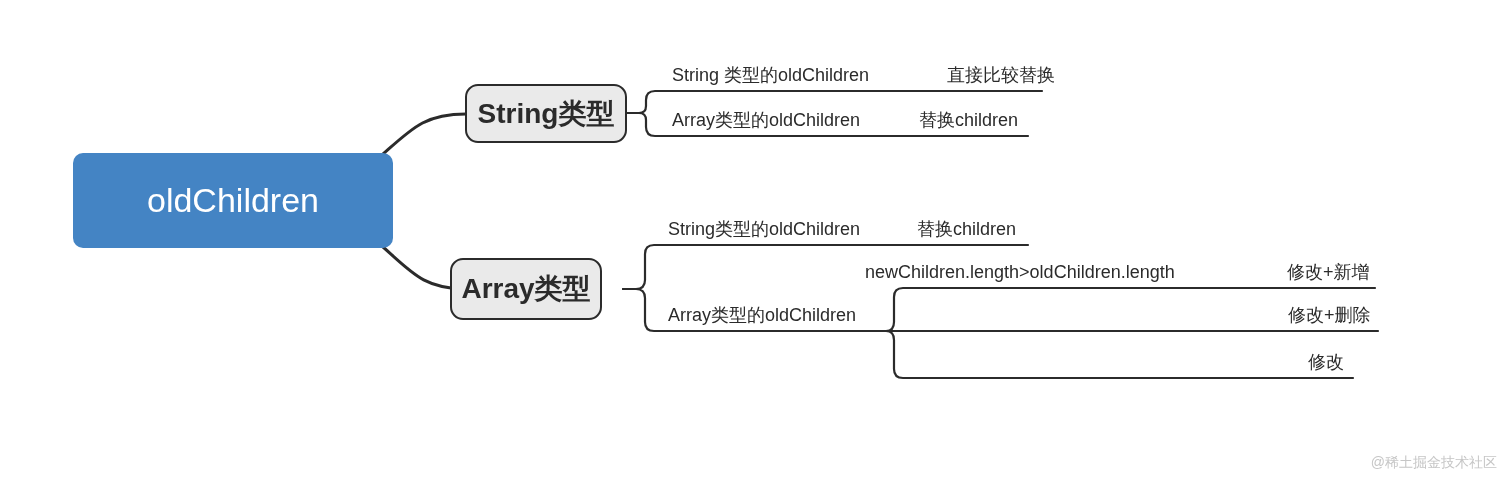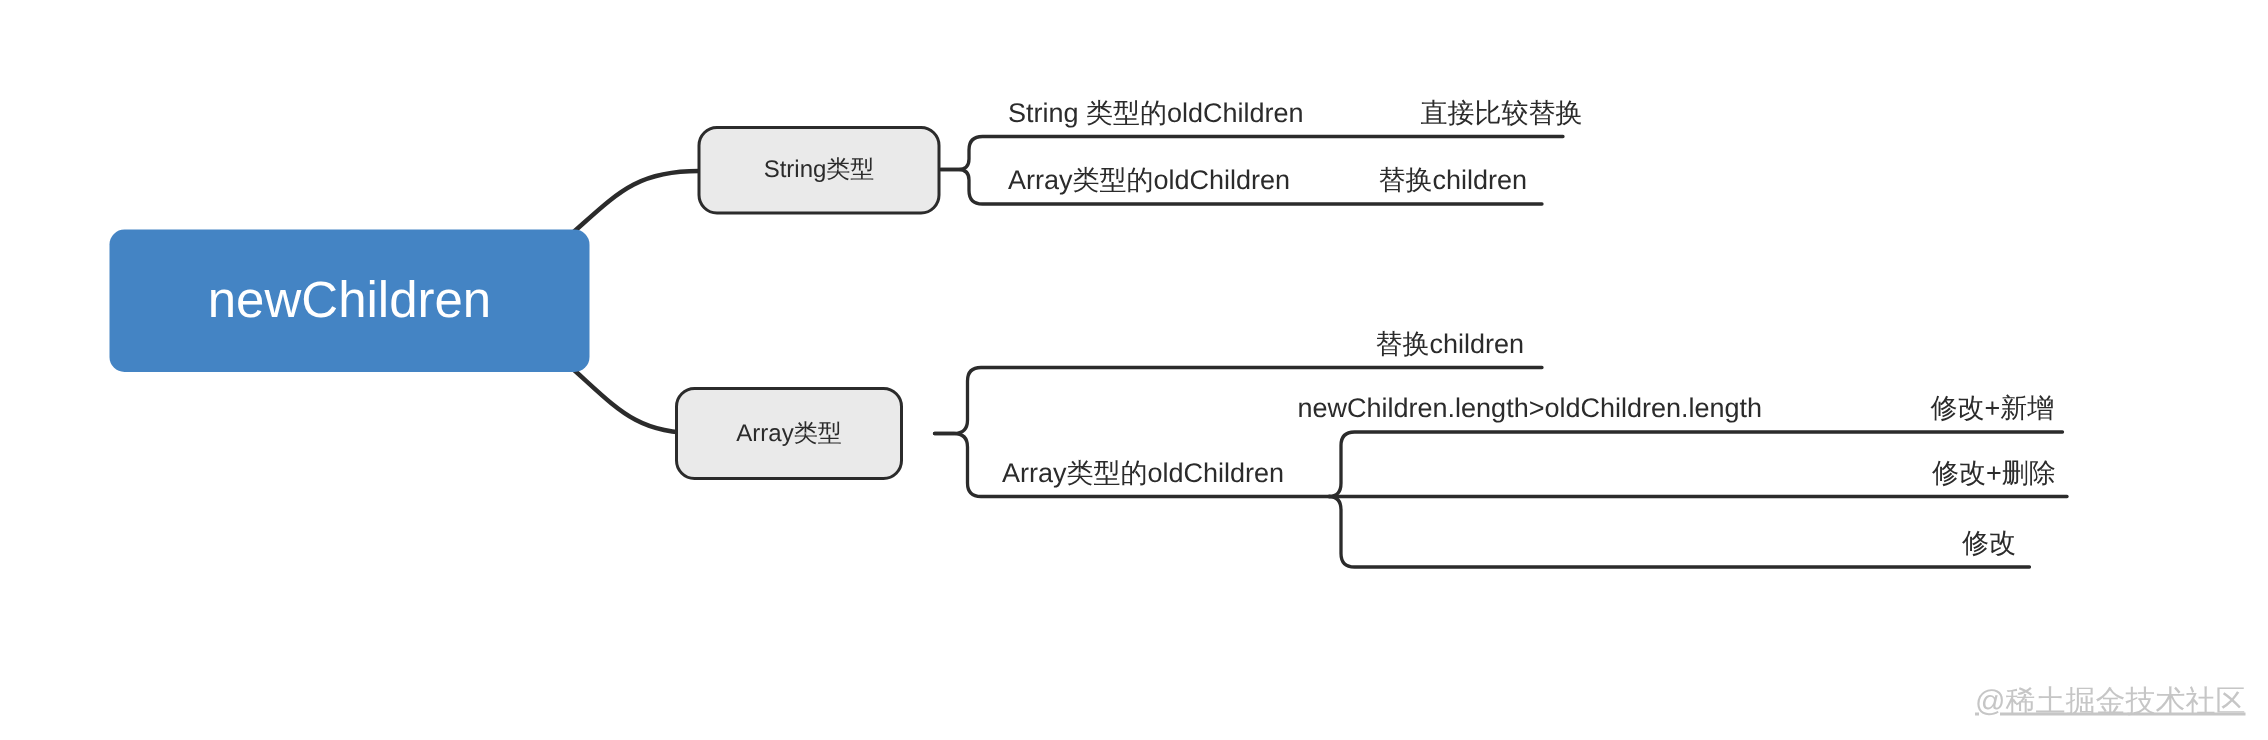"String类型" .topic-node { font-size: 16px -> 28px; font-weight: none -> bold }
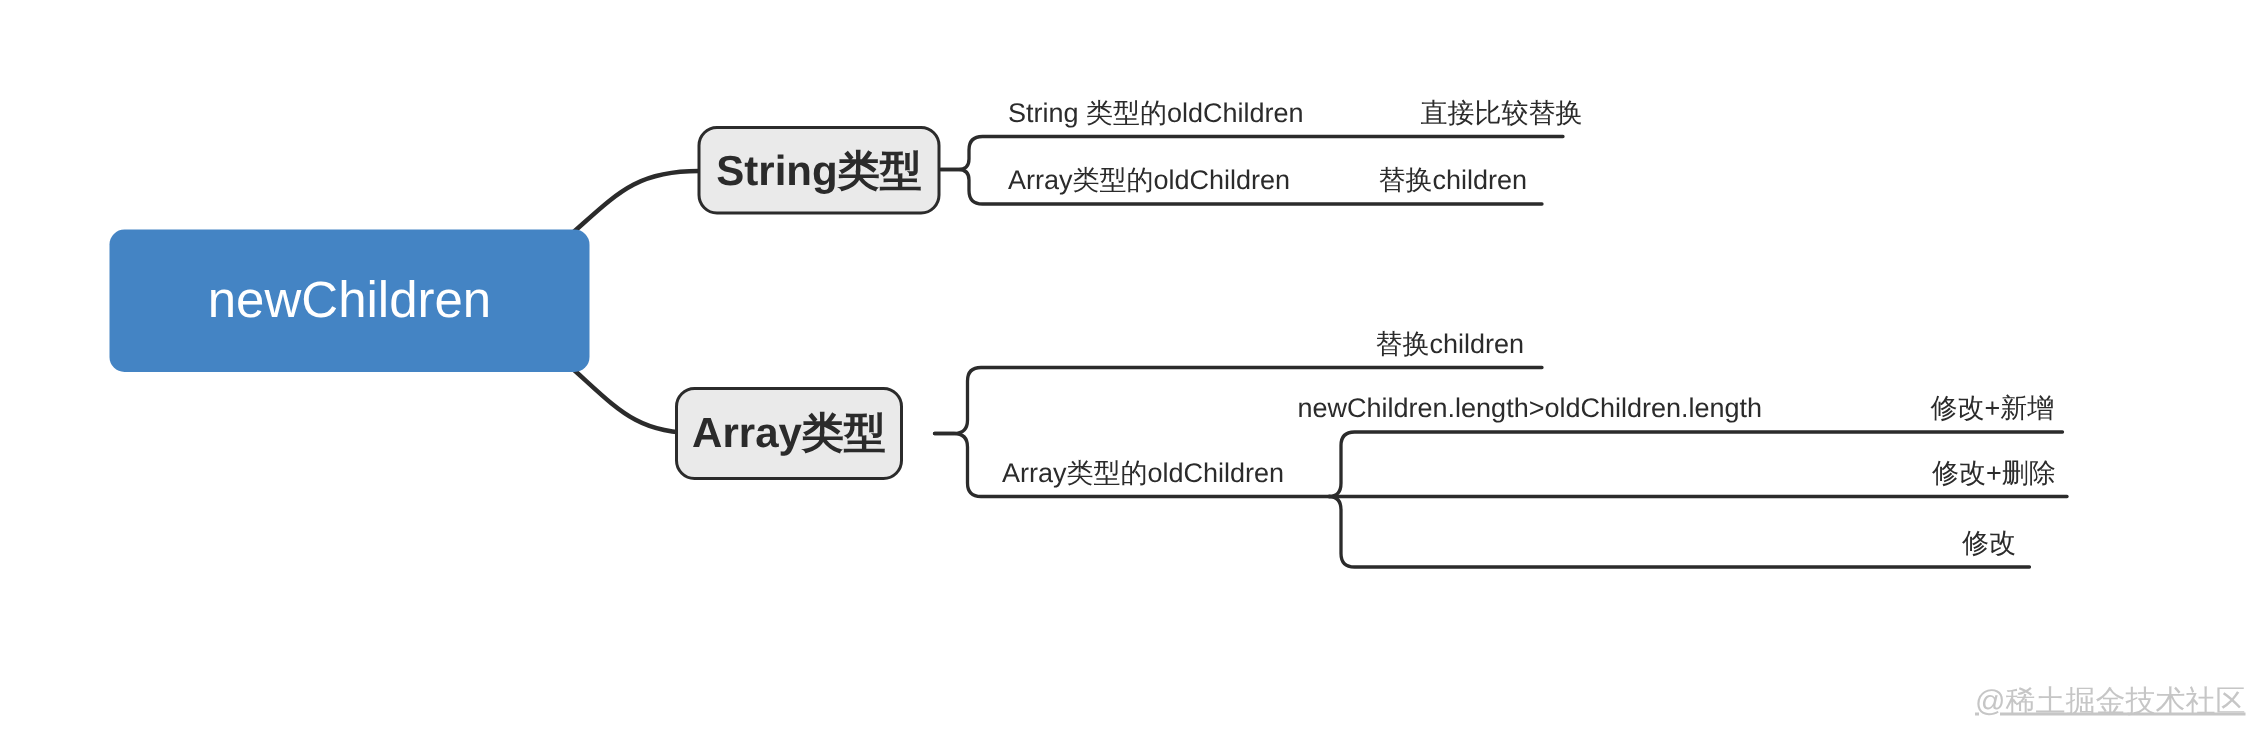"newChildren" span { text: newChildren -> oldChildren }
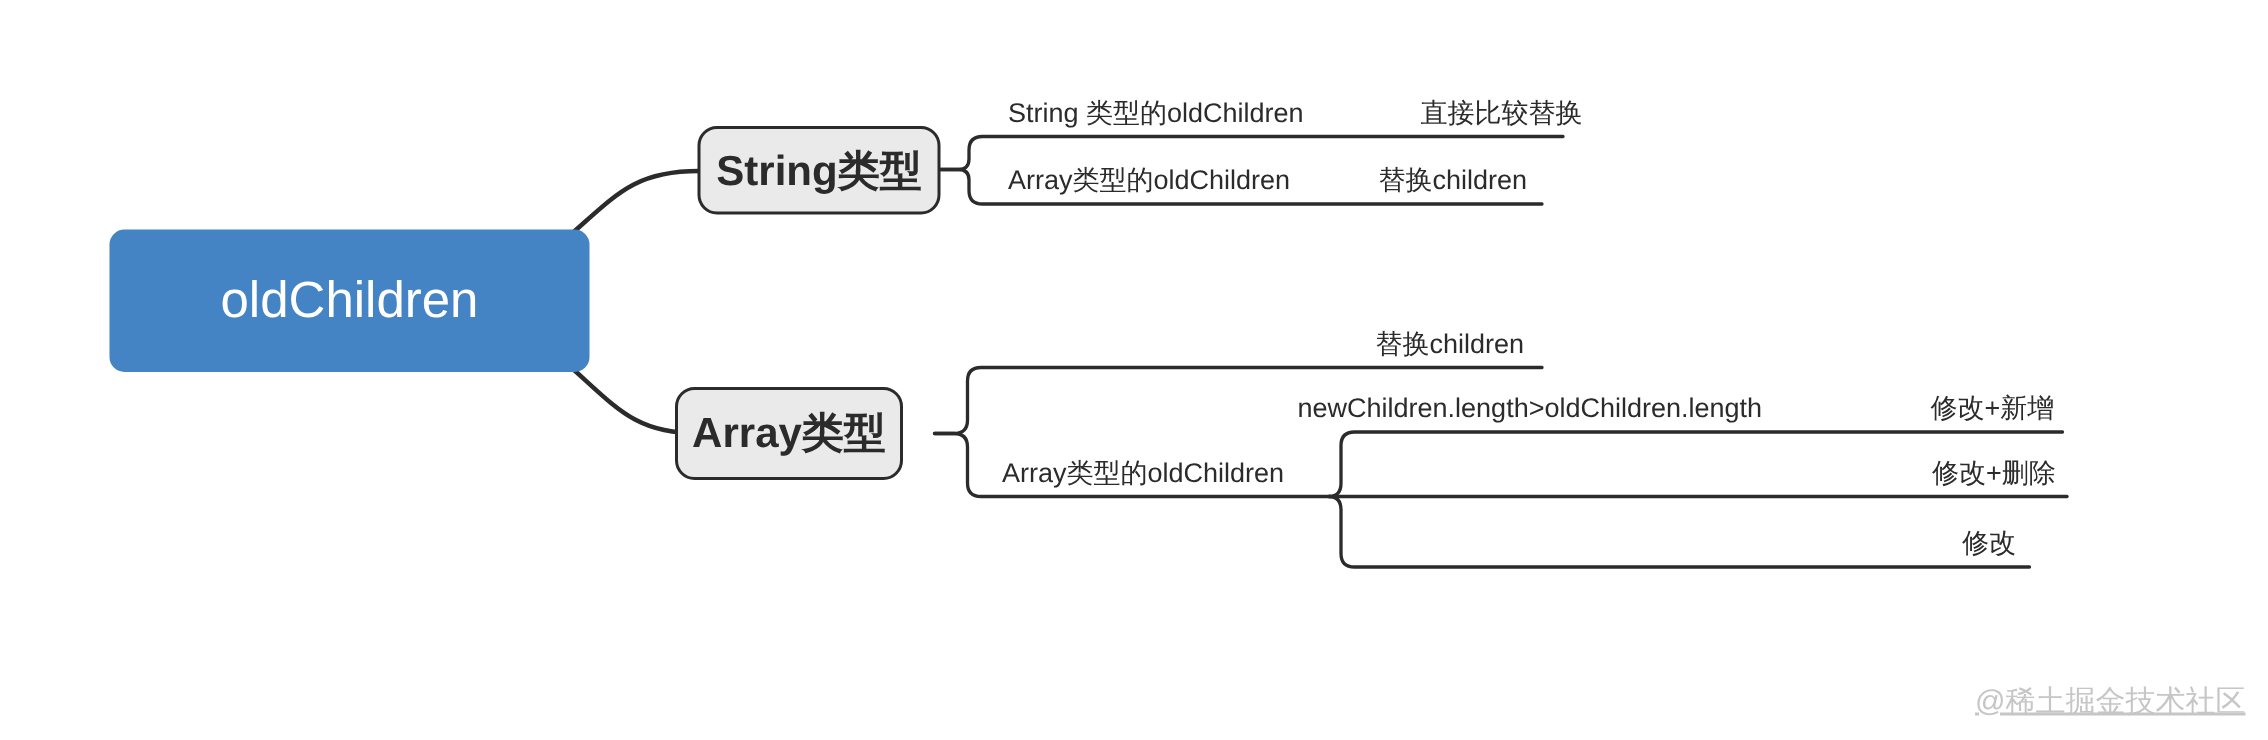"String类型的oldChildren" span.lbl { html: none -> <span>String类型的oldChildren</span> }
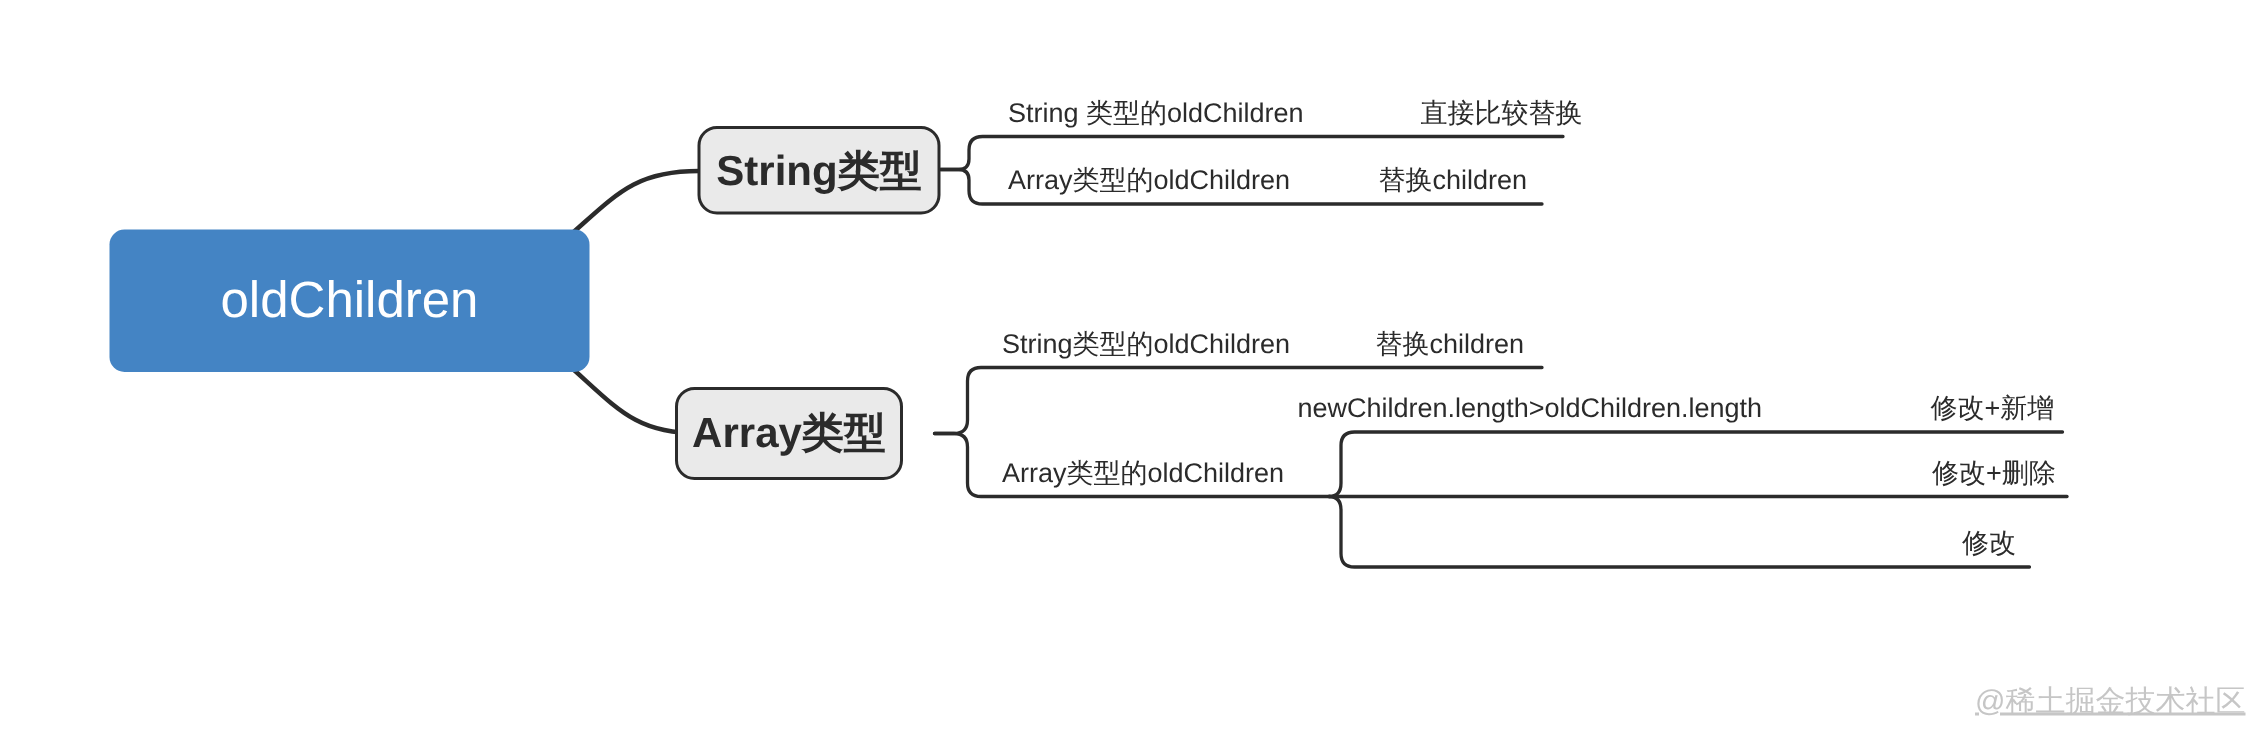"@稀土掘金技术社区" .watermark { font-size: 20px -> 14px; text-decoration: underline -> none }
